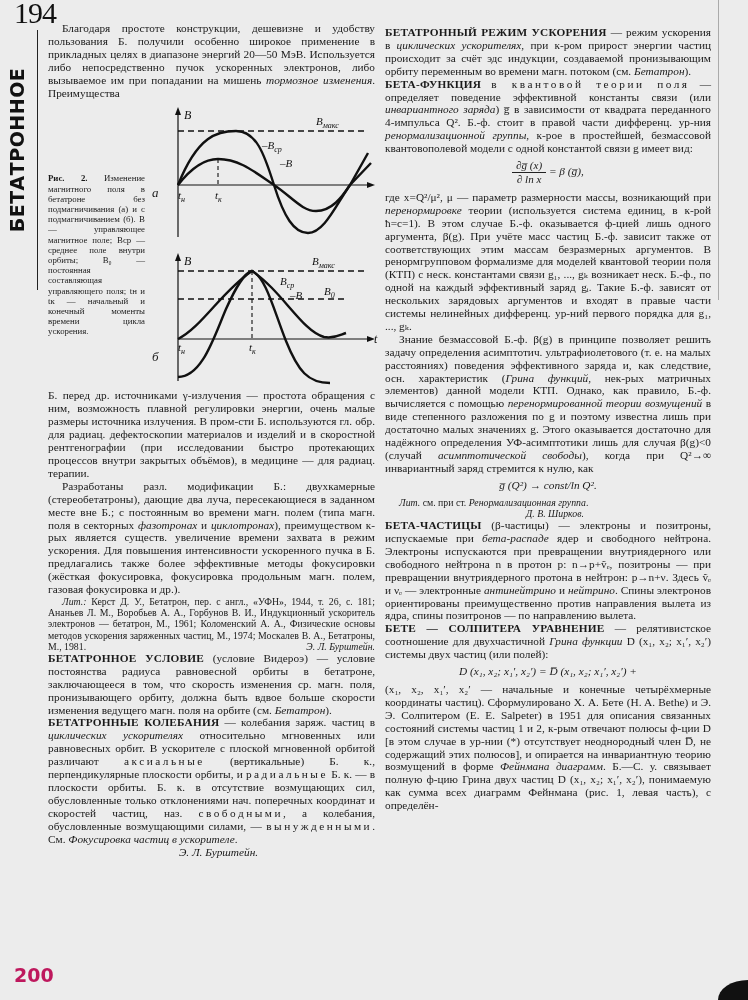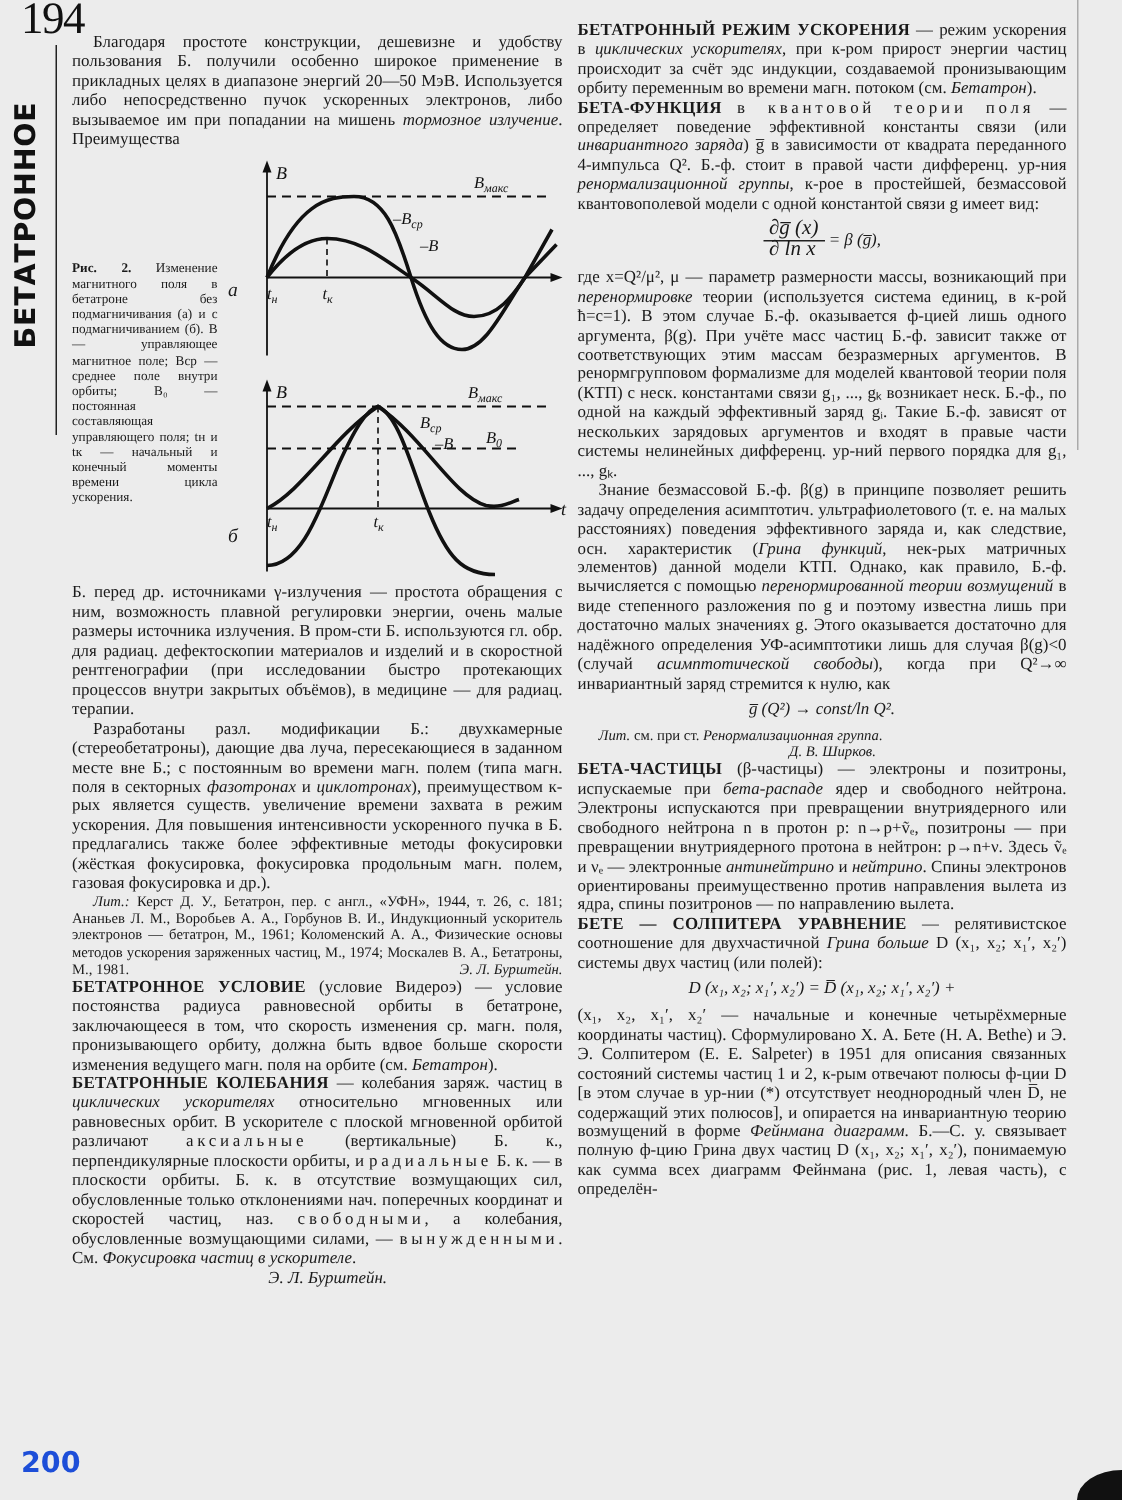"БЕТАТРОННЫЙ РЕЖИМ УСКОРЕНИЯ — режим" .col-right { font-family: Liberation Serif, serif -> none; top: 14px -> 26px }
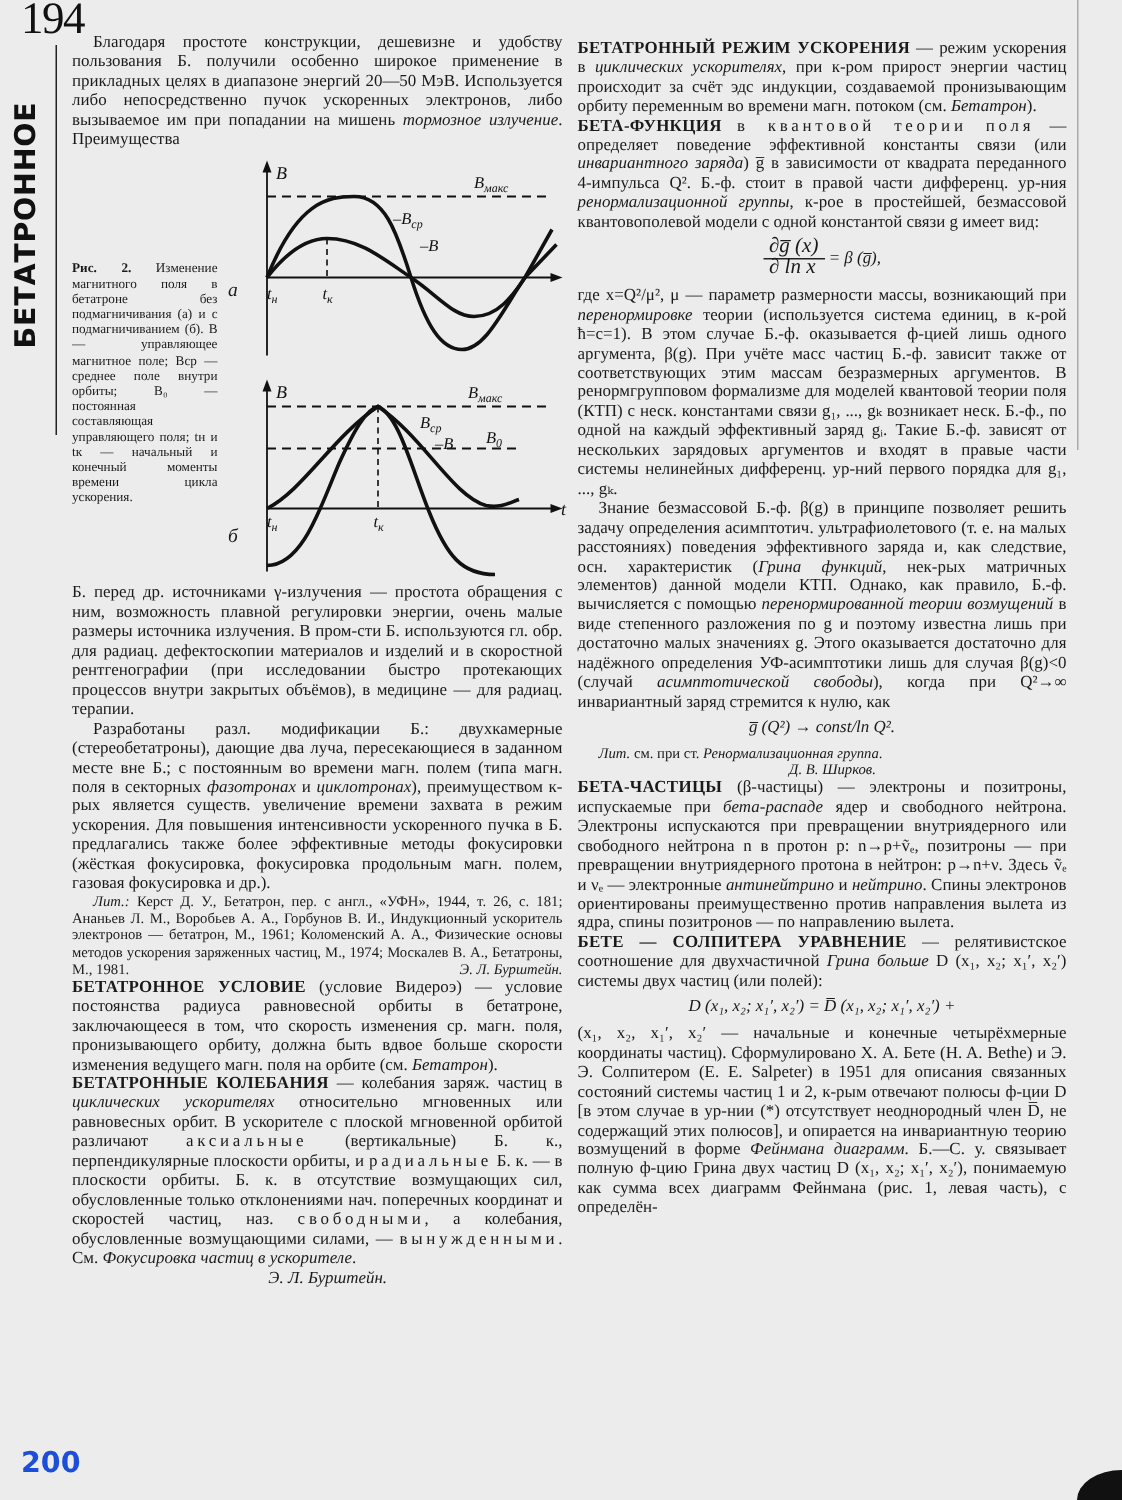"тормозное излучение" i { text: излучение -> изменения }
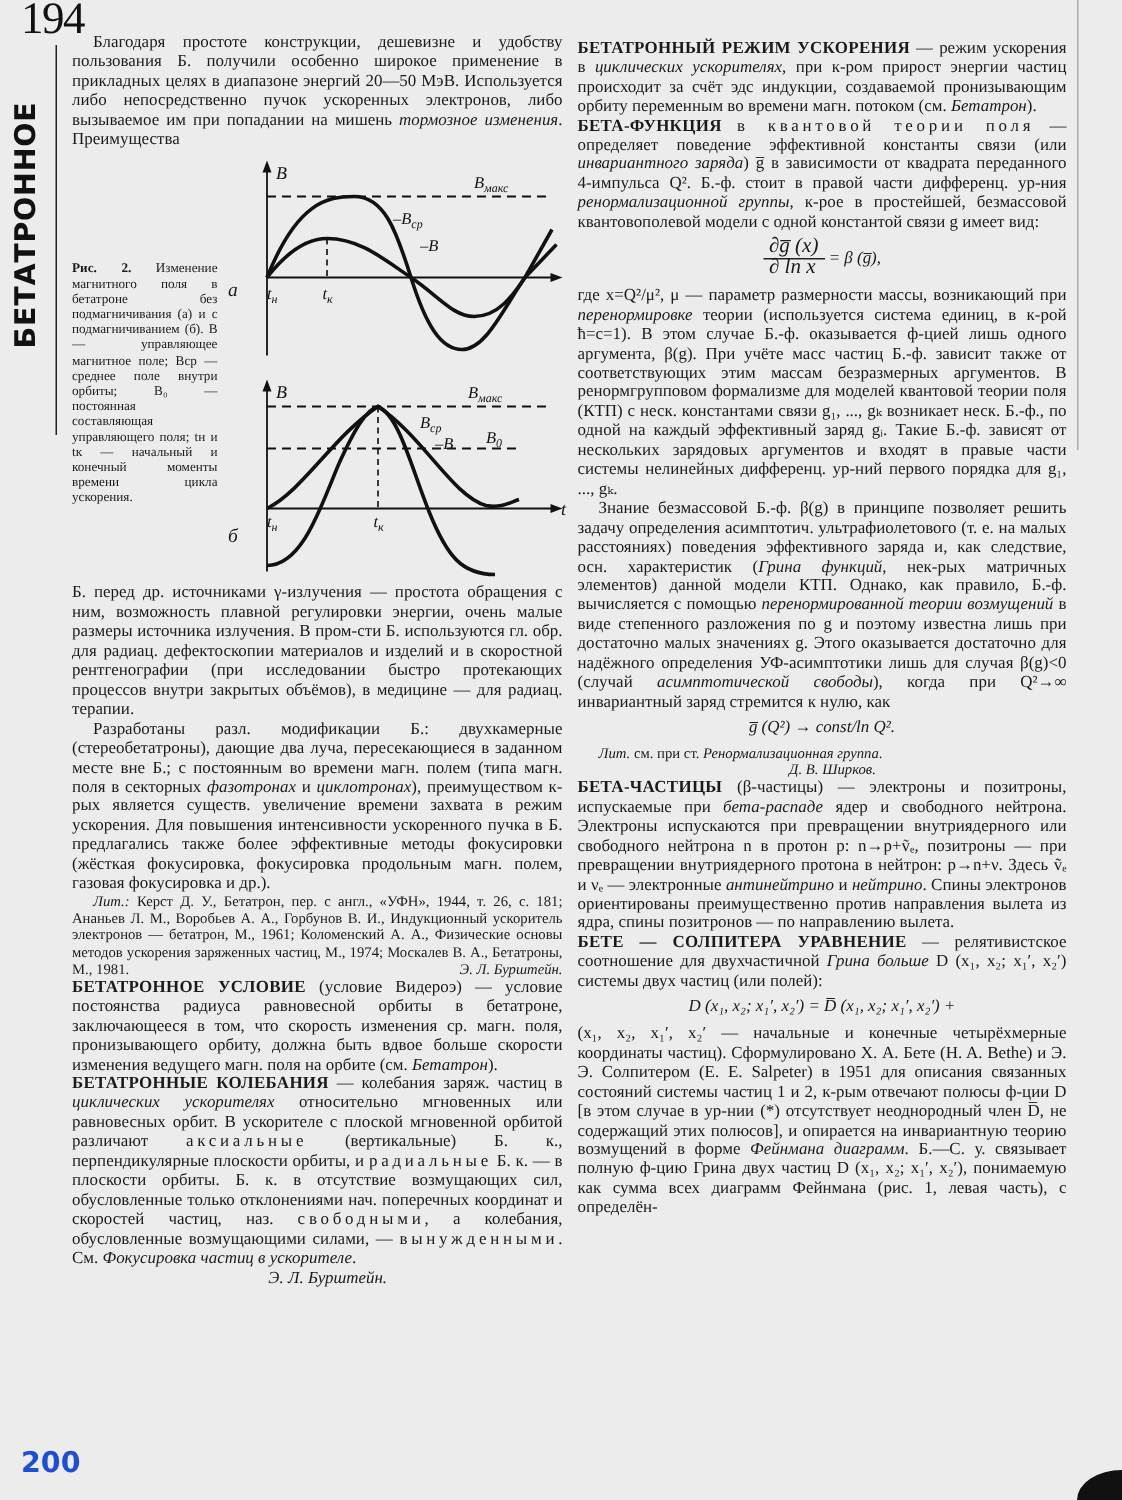"∂g̅ (x)" .frac { font-size: 14px -> 11px; text-align: left -> center }
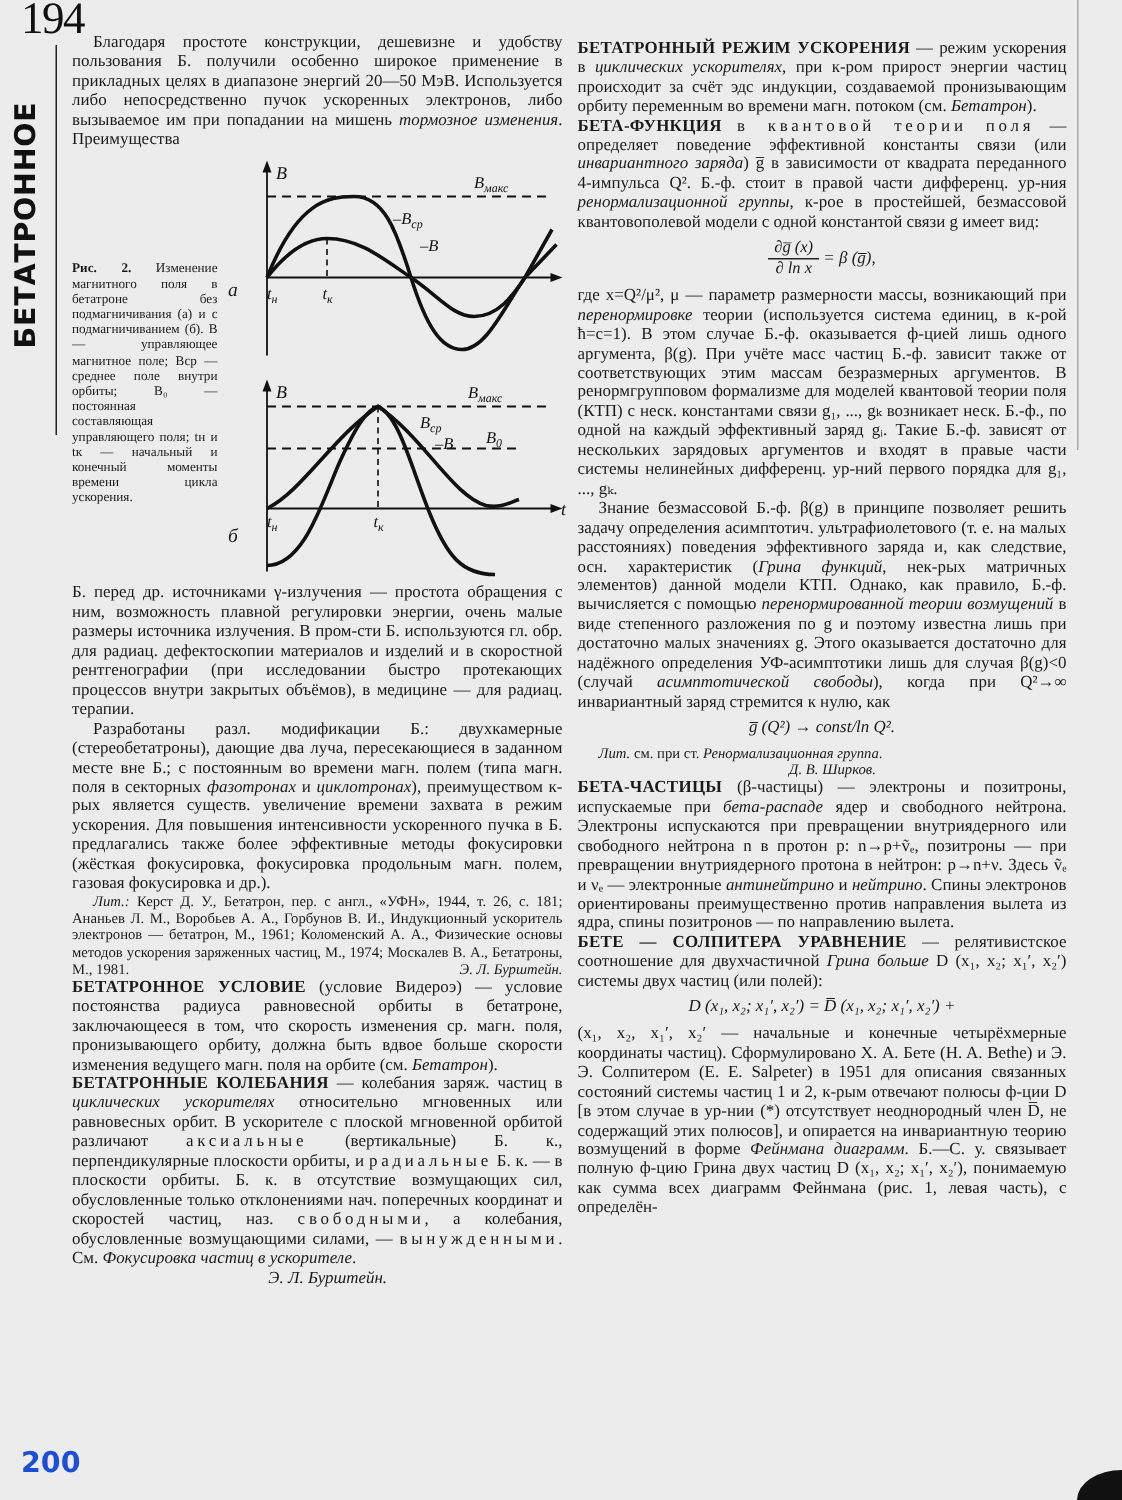"Грина больше" i { text: больше -> функции }
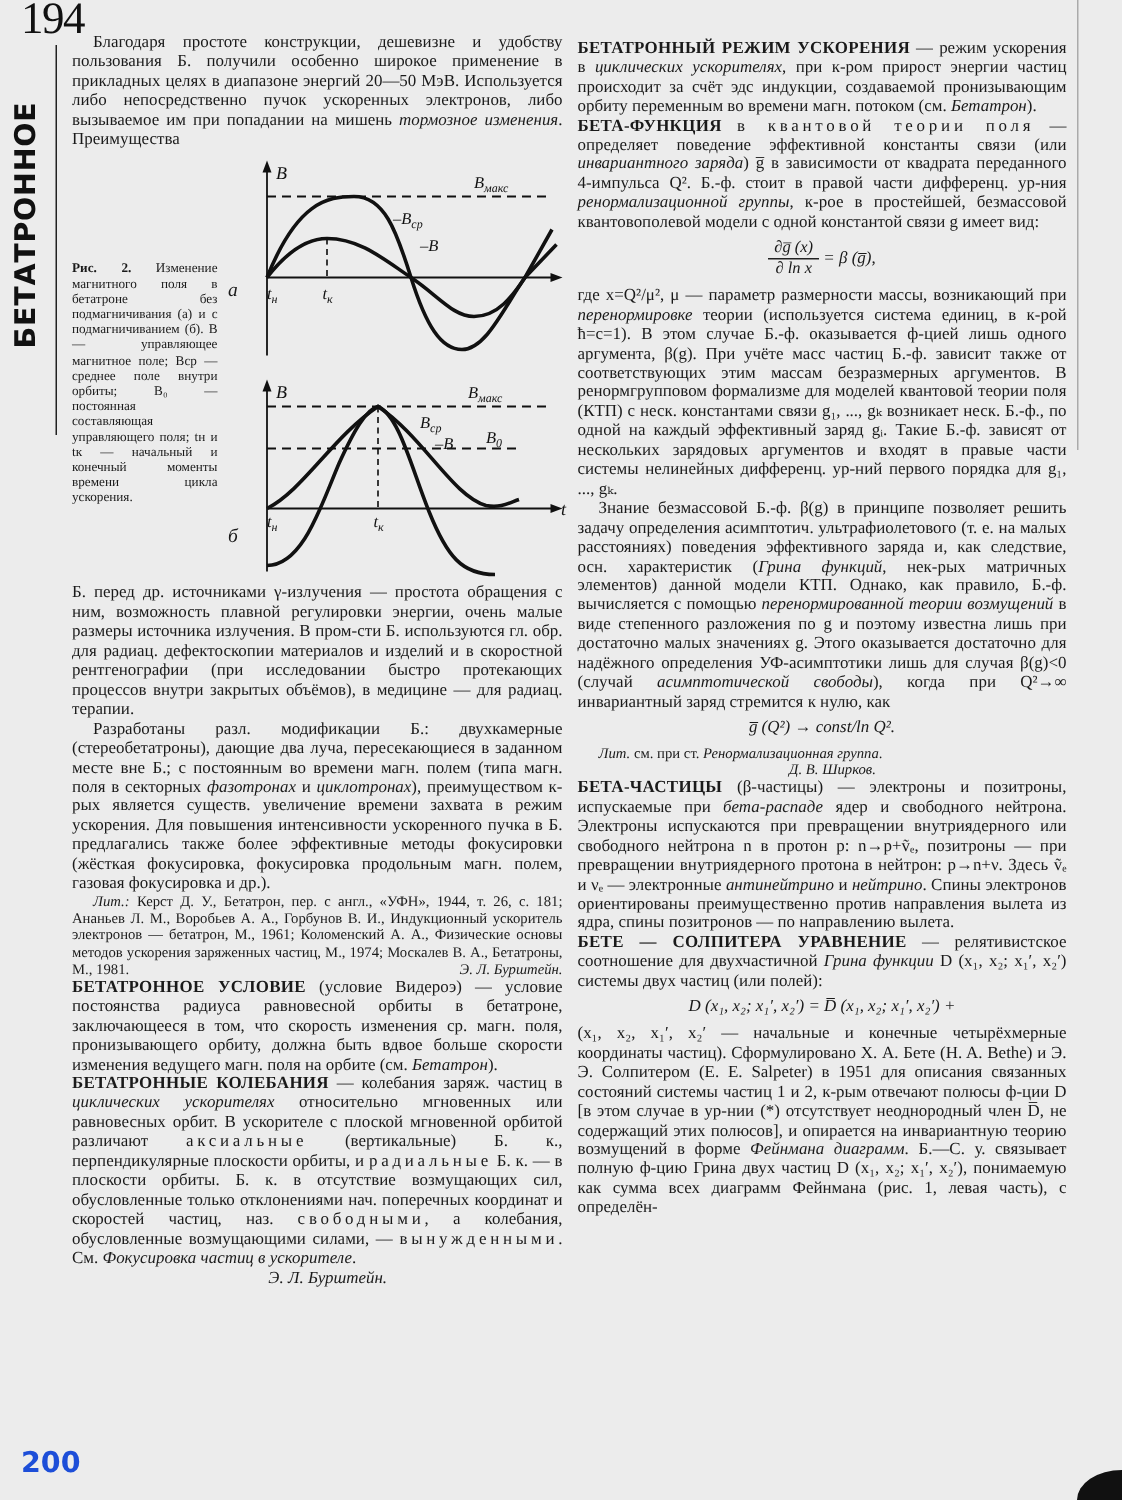"200" .page-num-bottom { color: #1d4ed8 -> #be185d }
